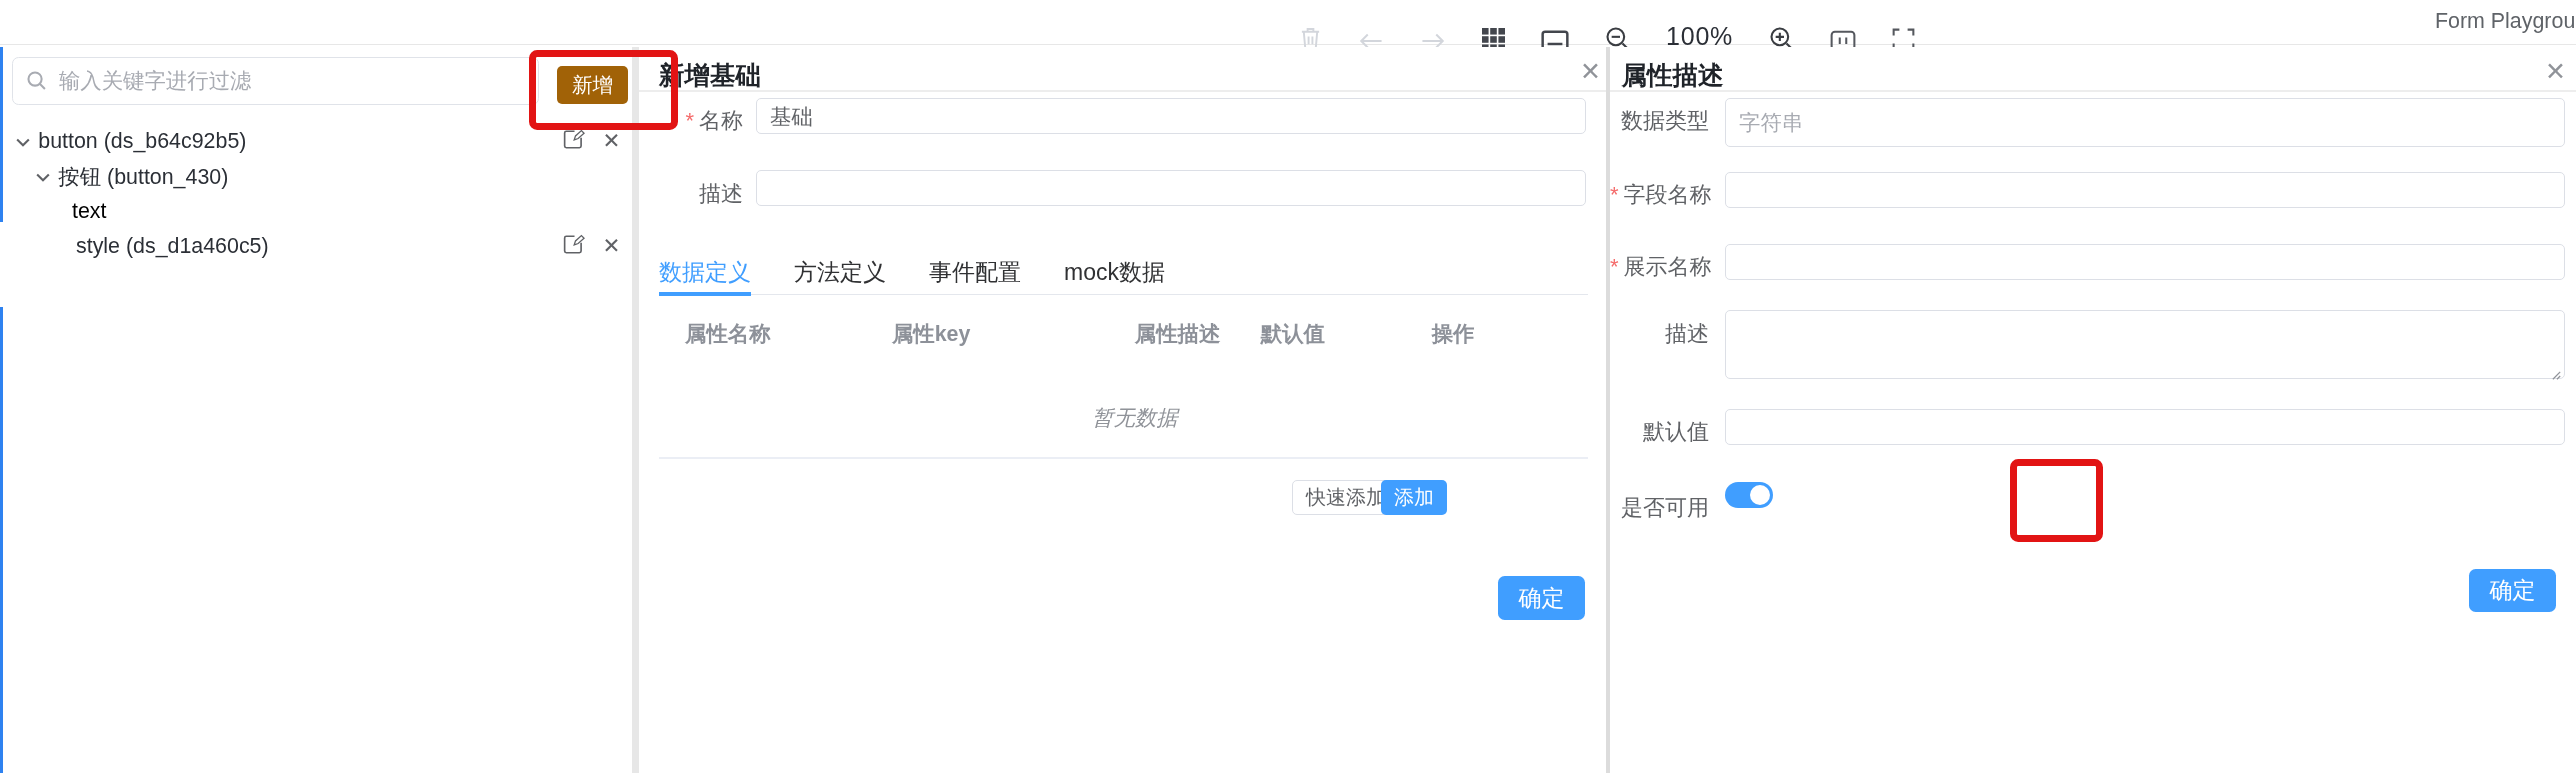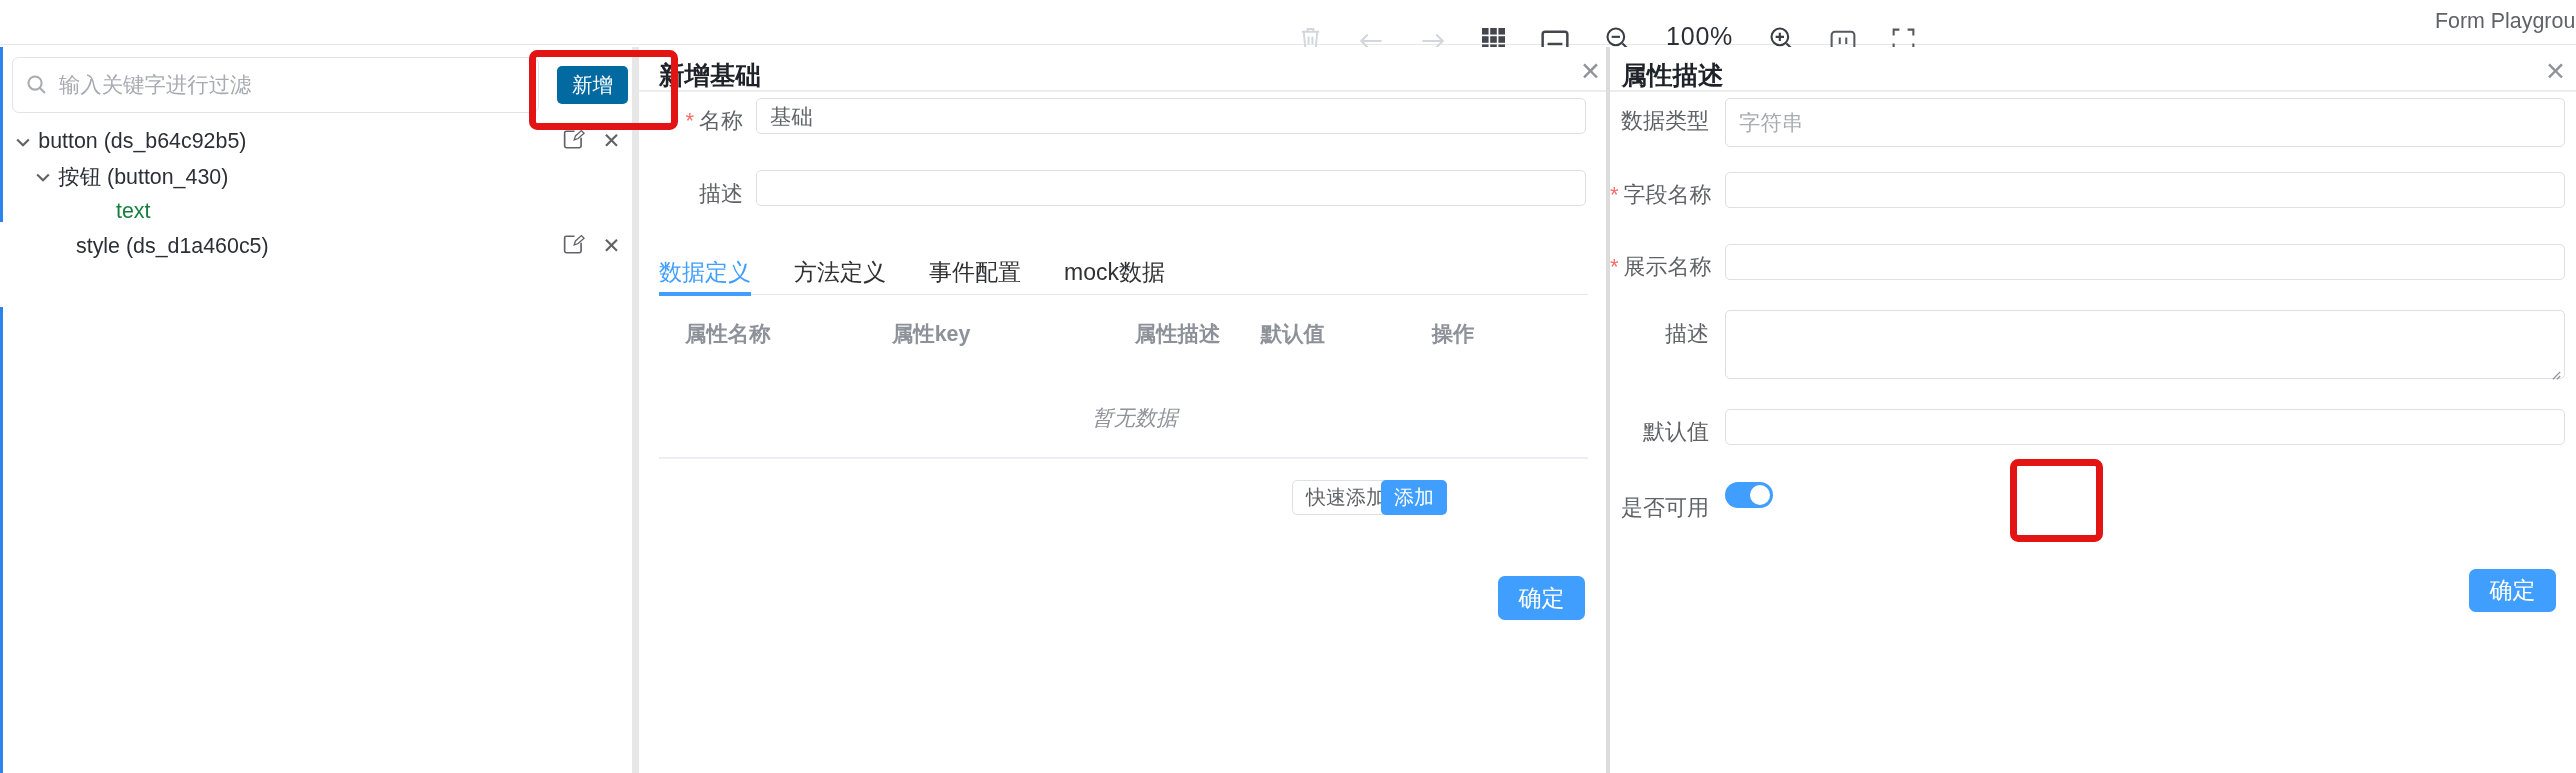"输入关键字进行过滤" #search-box { height: 56px -> 48px }
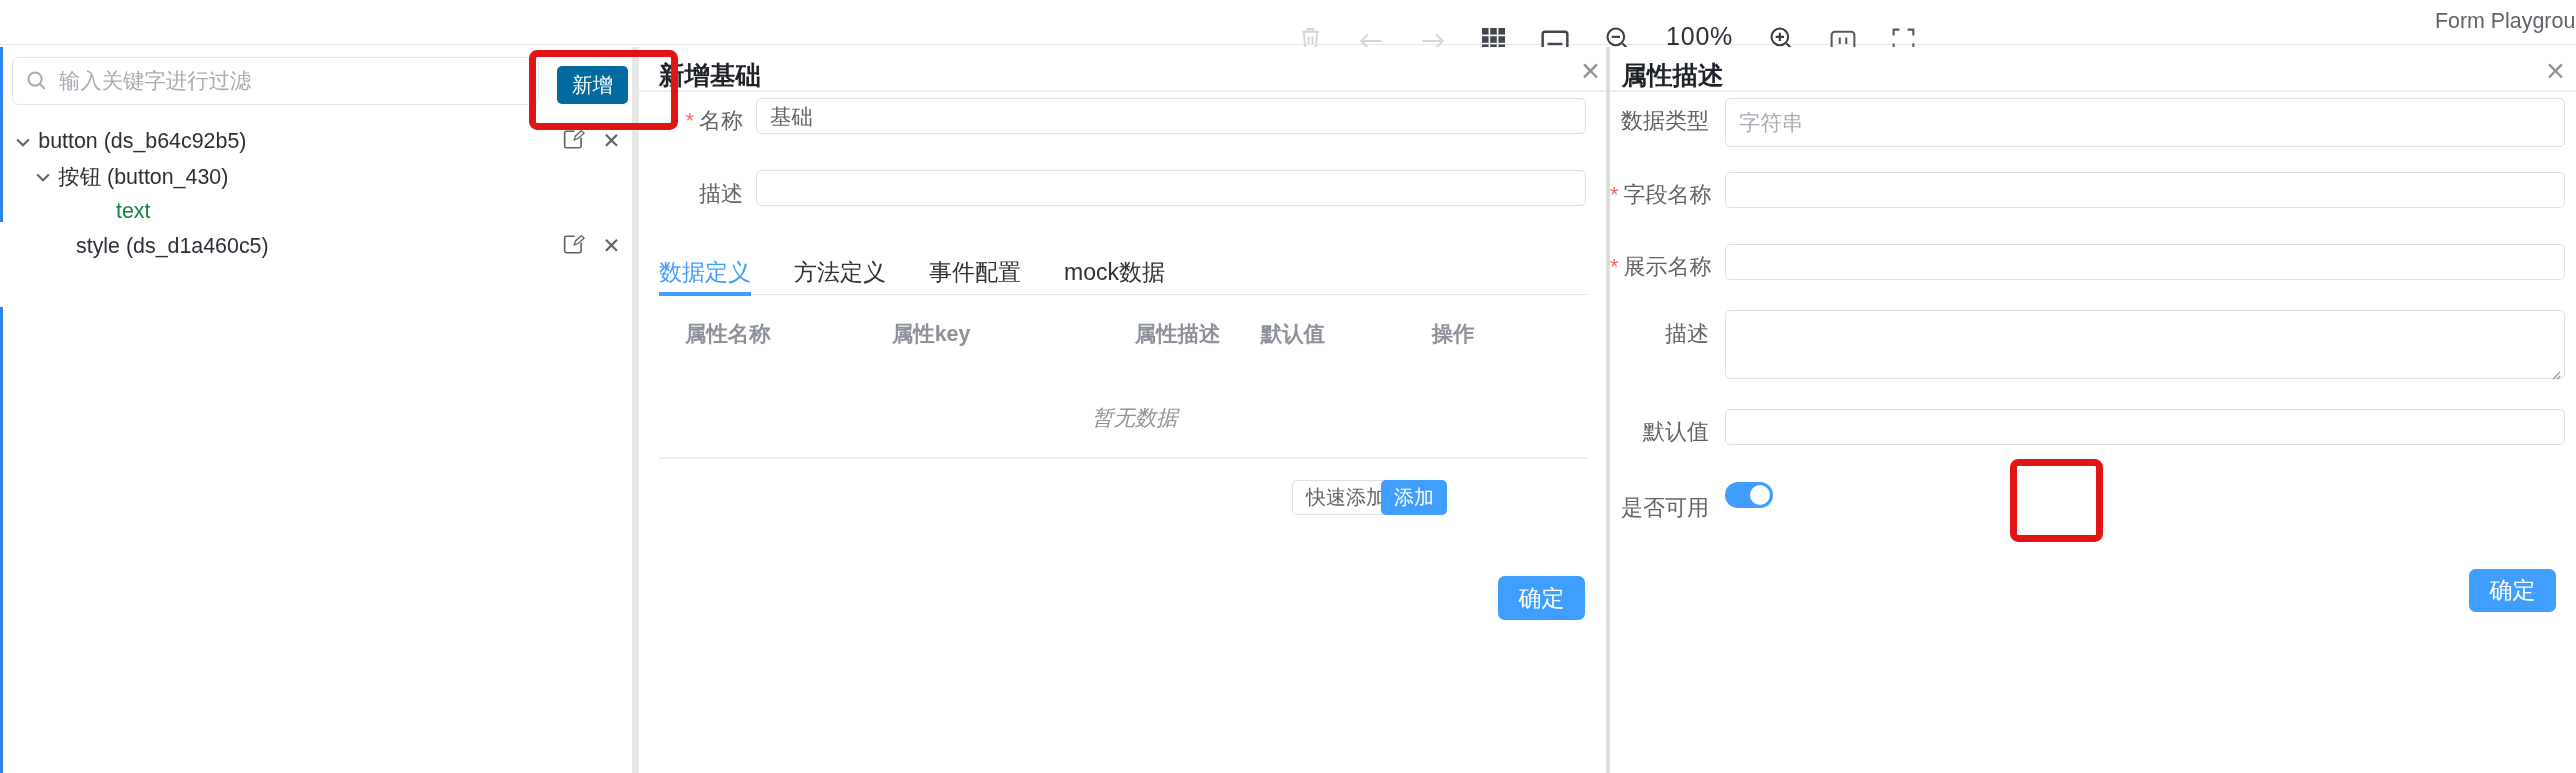"新增" #add-btn { background: #0369a1 -> #a16207 }
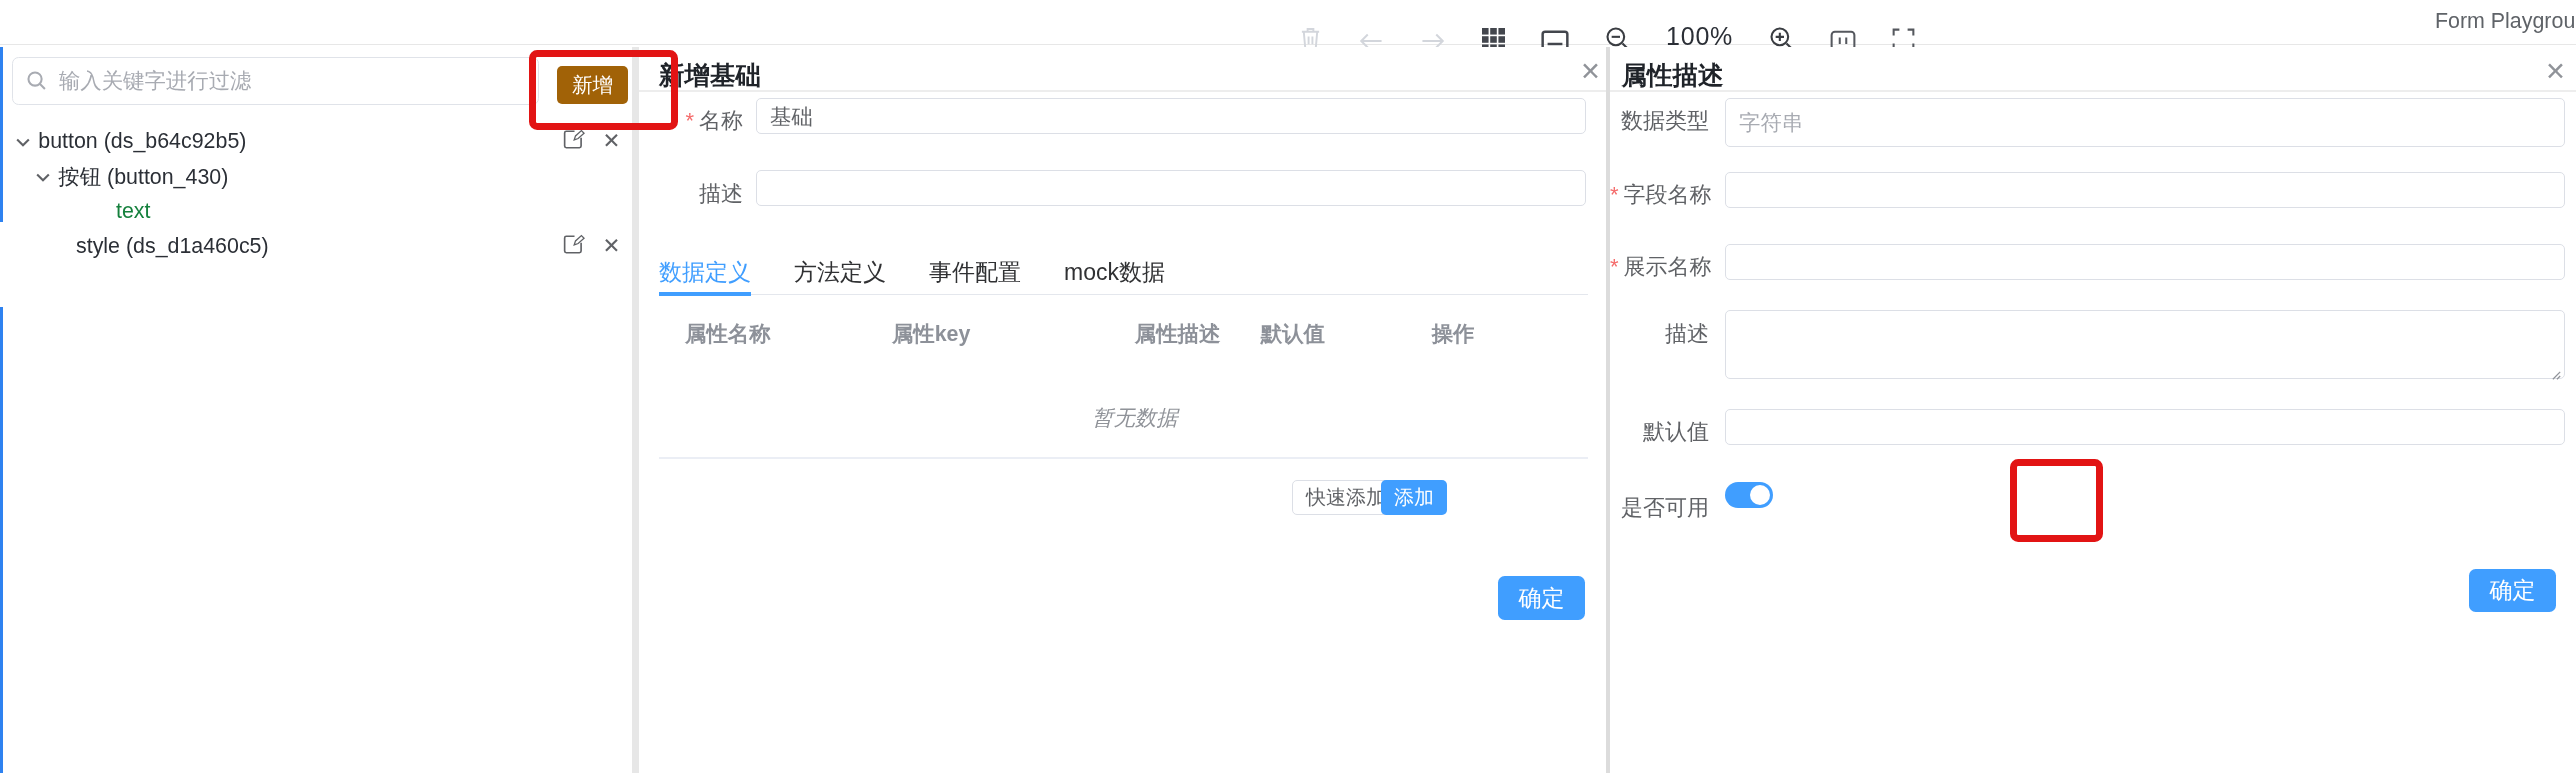"text" .tree-row.muted .lbl { color: #15803d -> #000000; margin-left: 44px -> none }
